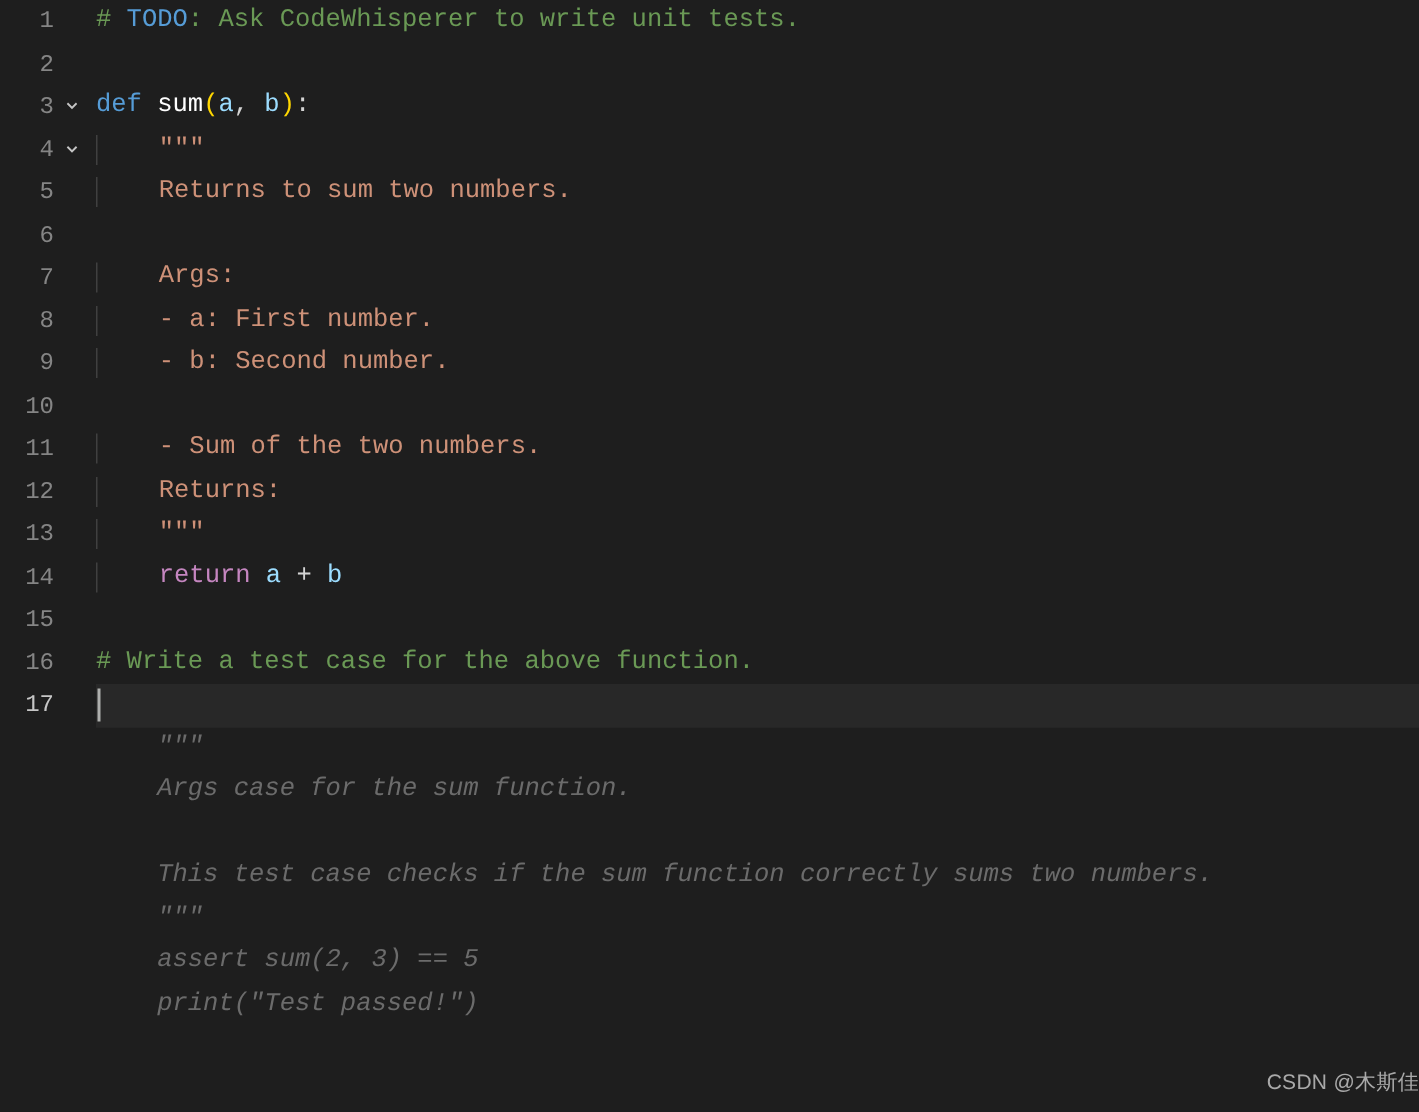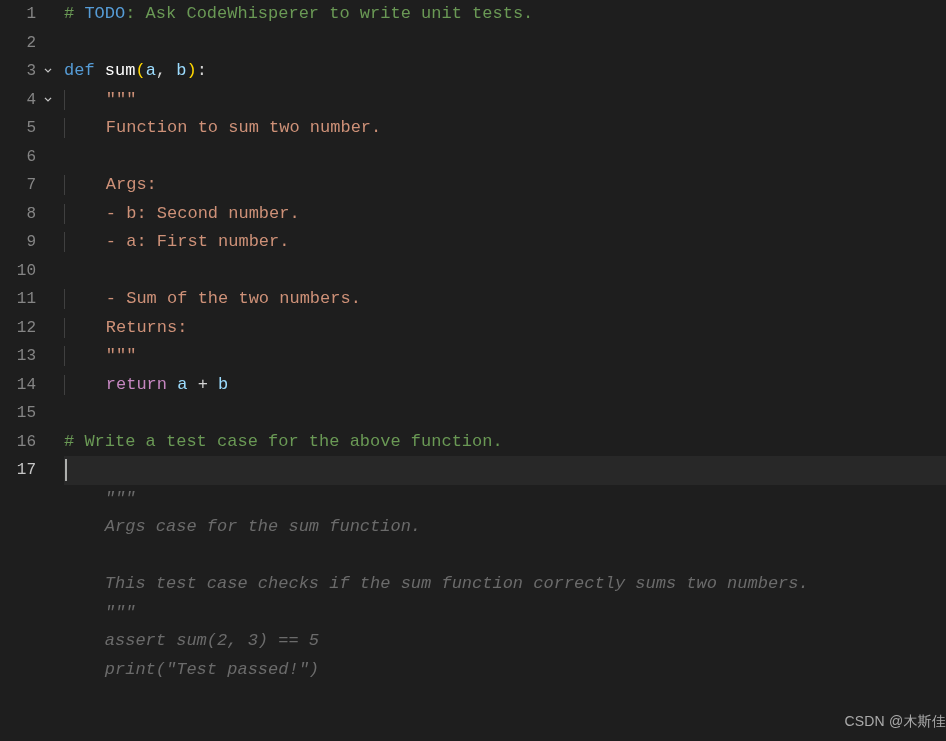"Function to sum two number." span.tok-string { text: Function to sum two number -> Returns to sum two numbers }
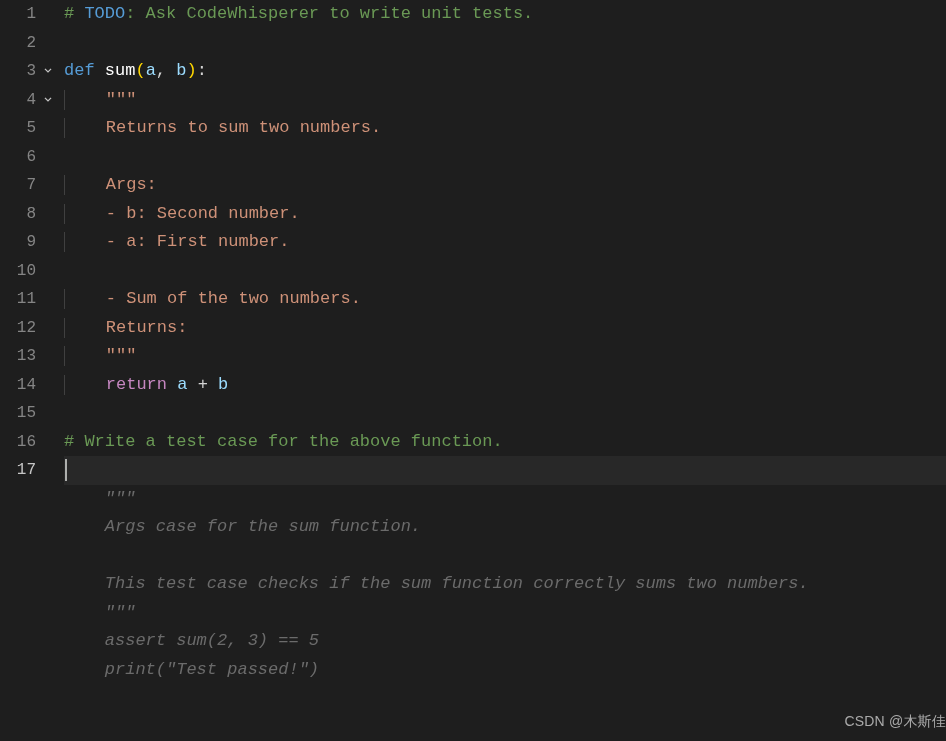"- b: Second number." div.code-line { order: before "- a: First number." -> after "- a: First number." }
